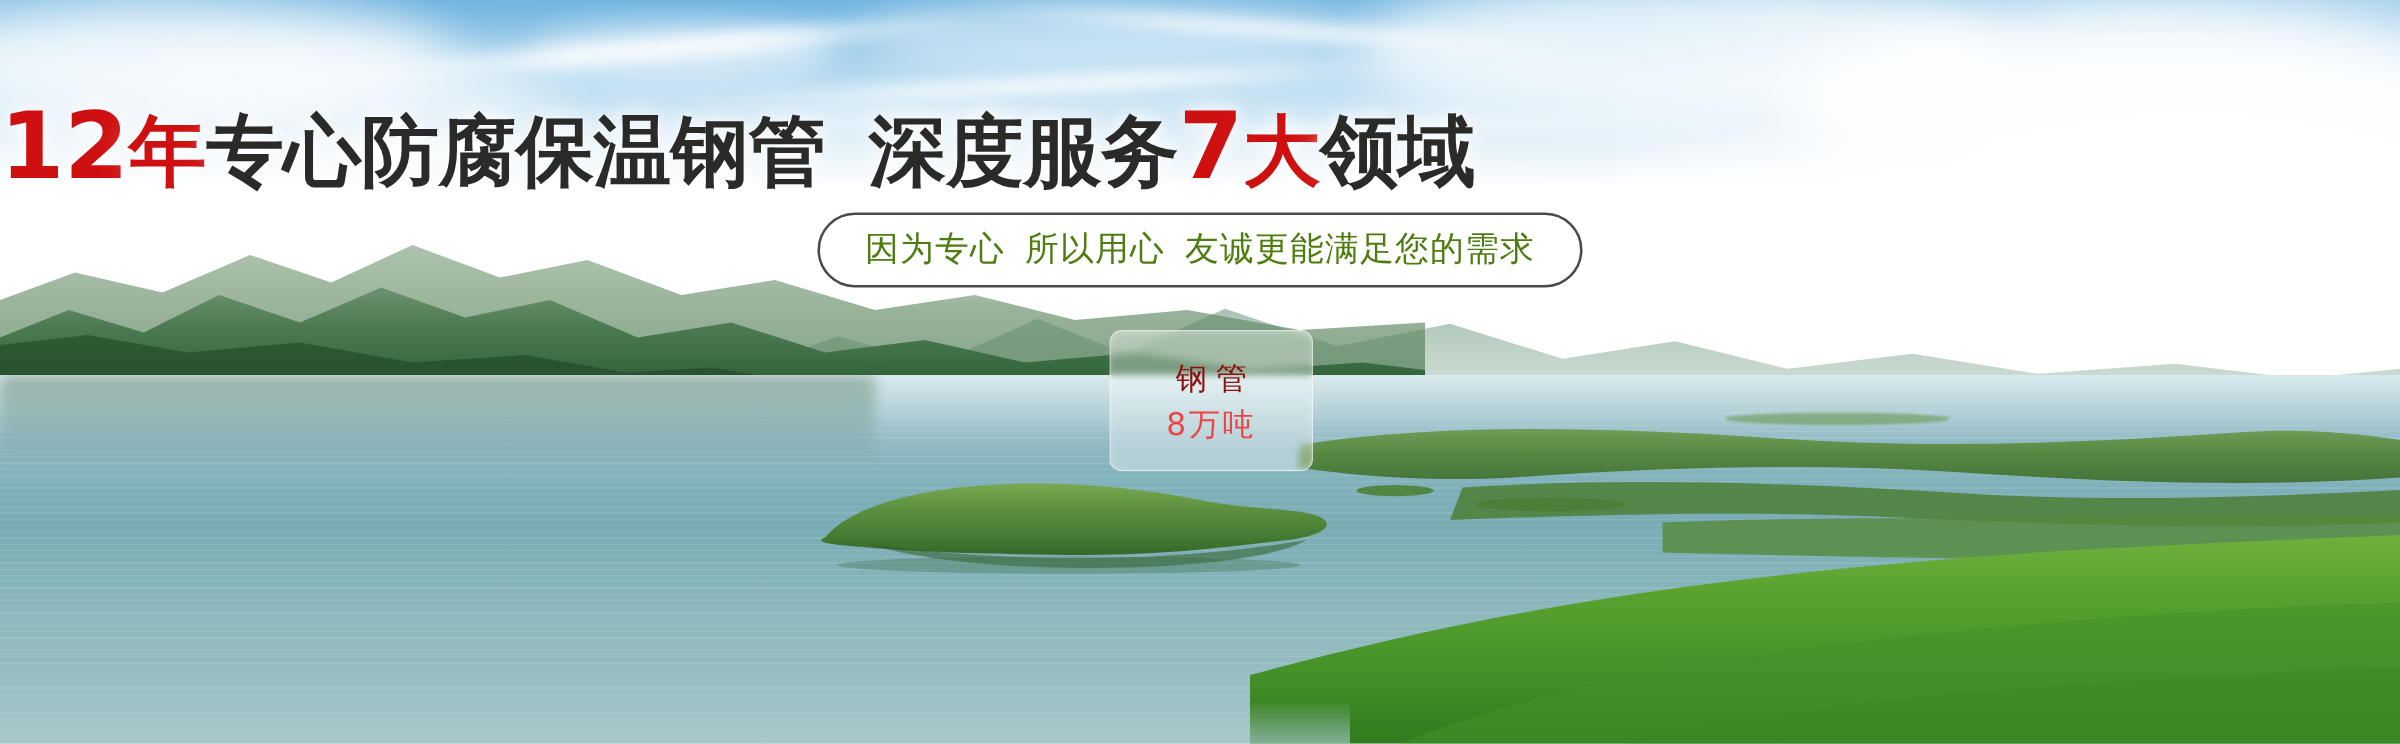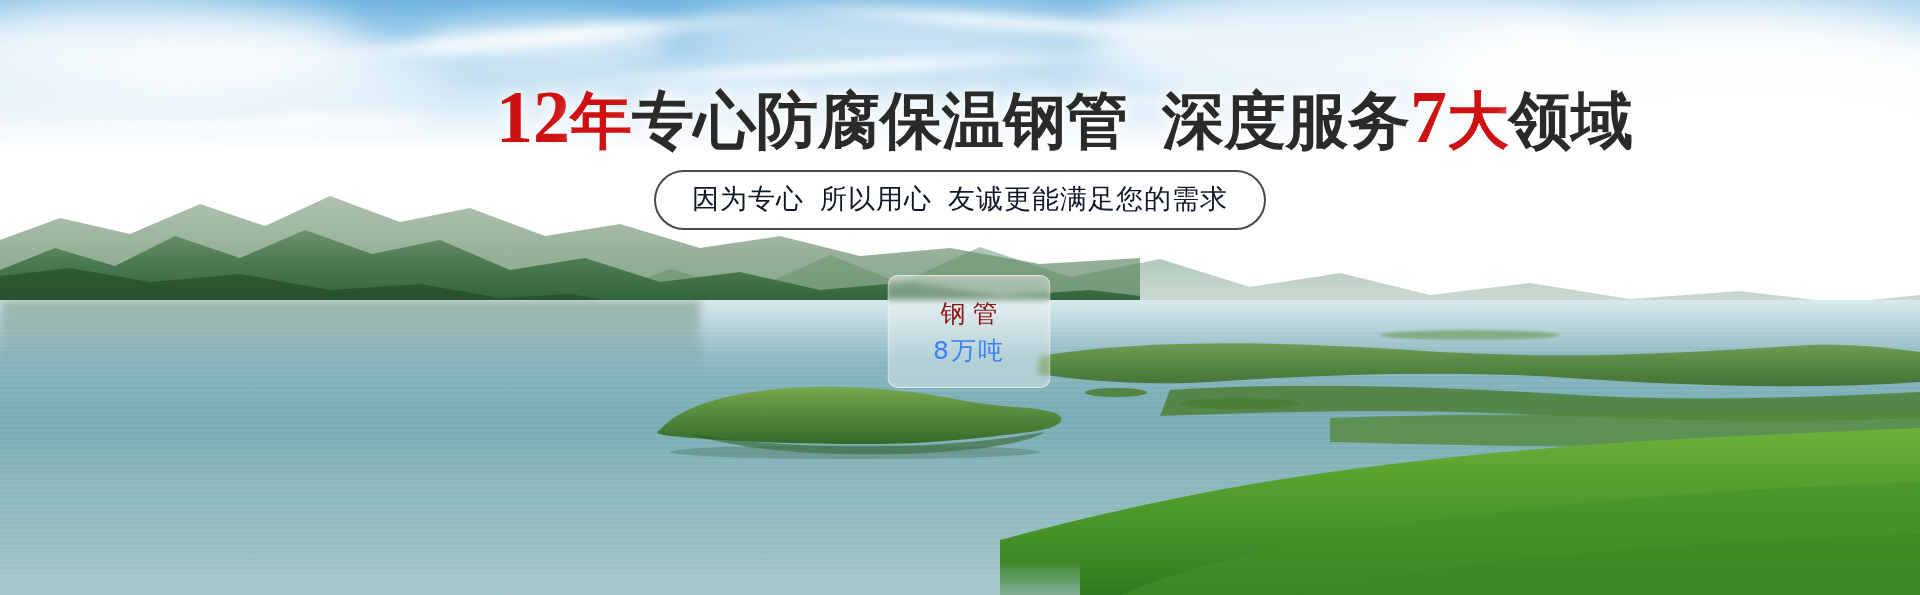"12年专心防腐保温钢管 深度服务7大领域" .headline { font-family: Liberation Serif, serif -> none; text-align: right -> left }
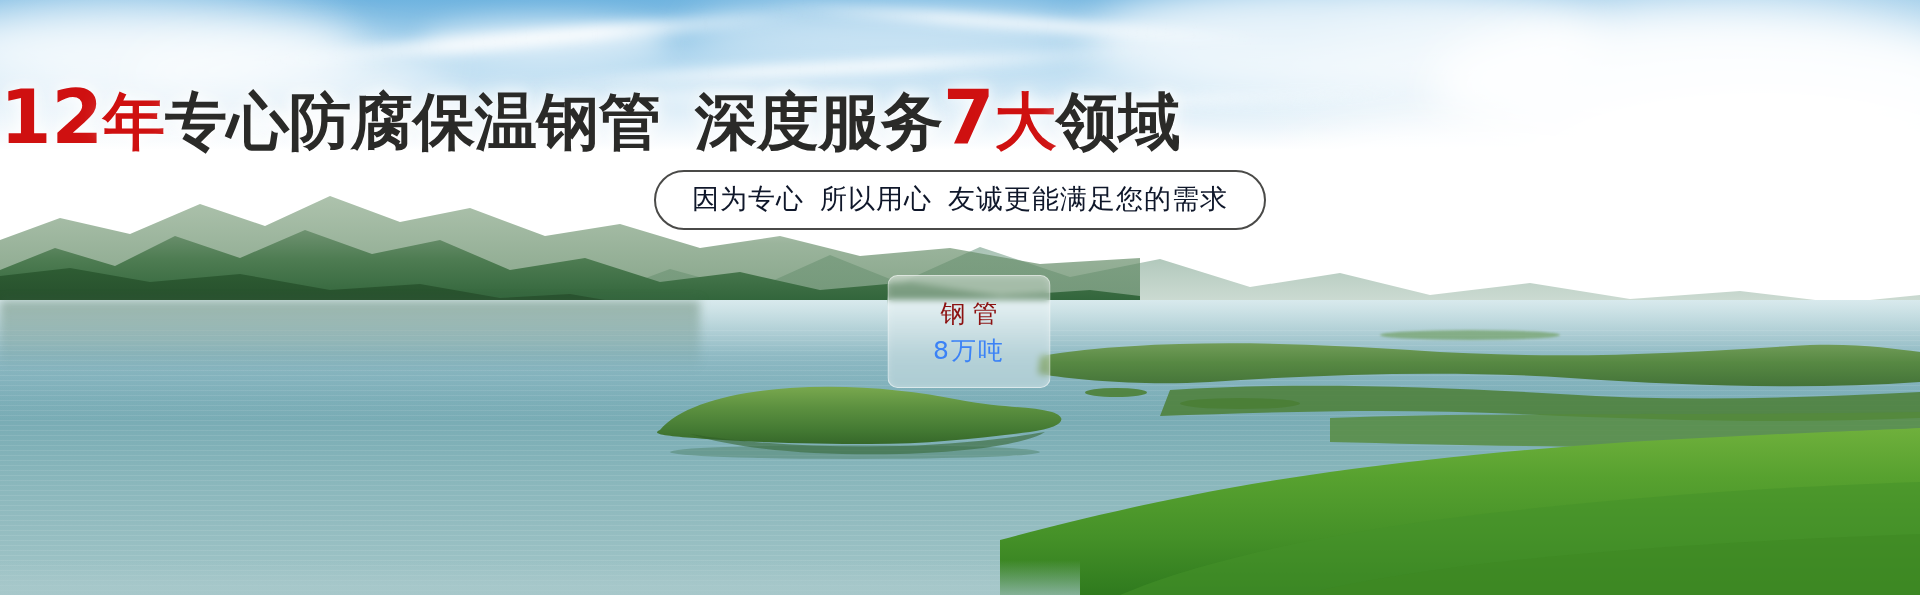"因为专心 所以用心 友诚更能满足您的需求" .pill { color: #0f172a -> #4d7c0f }
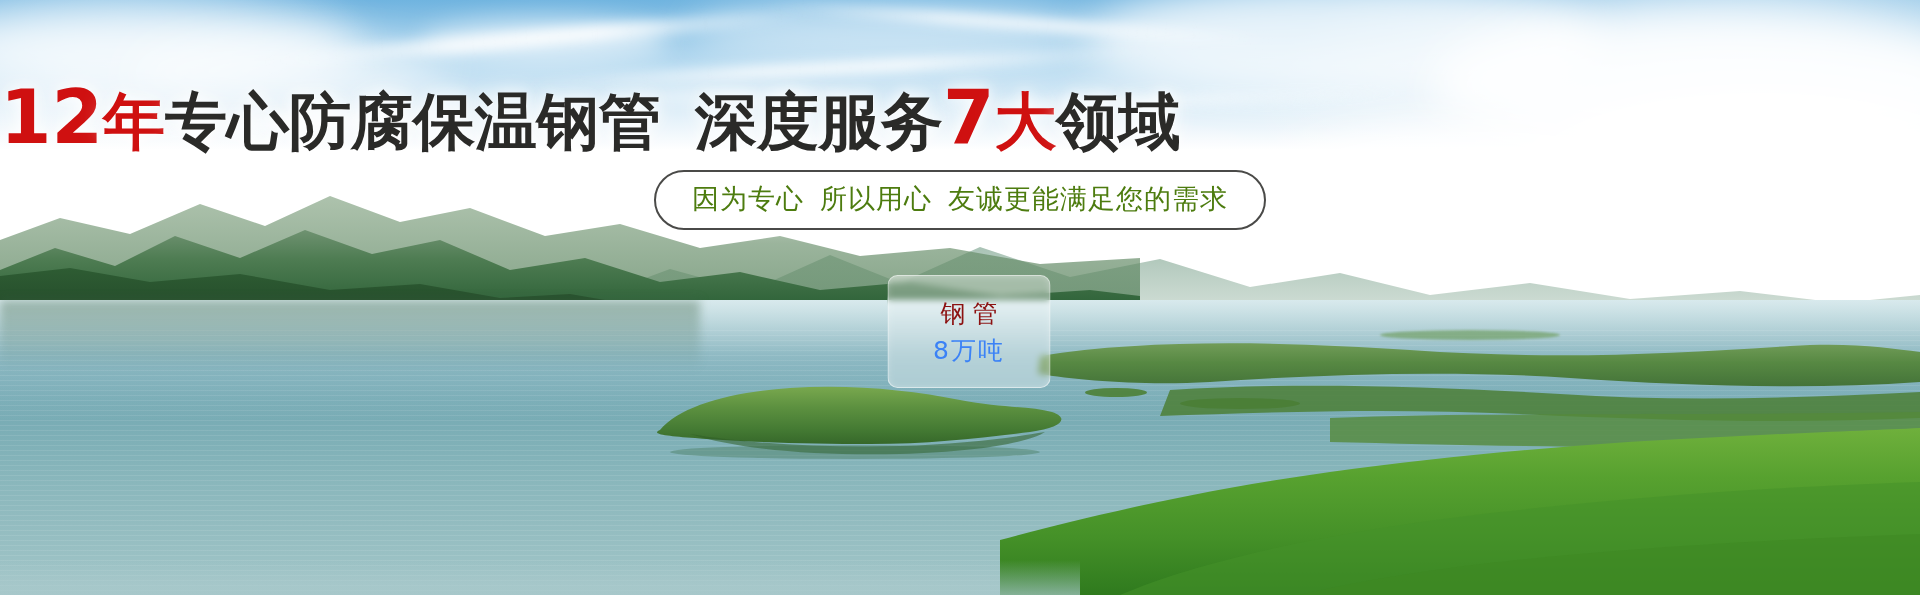"钢管" .cards { top: 275px -> 264px }
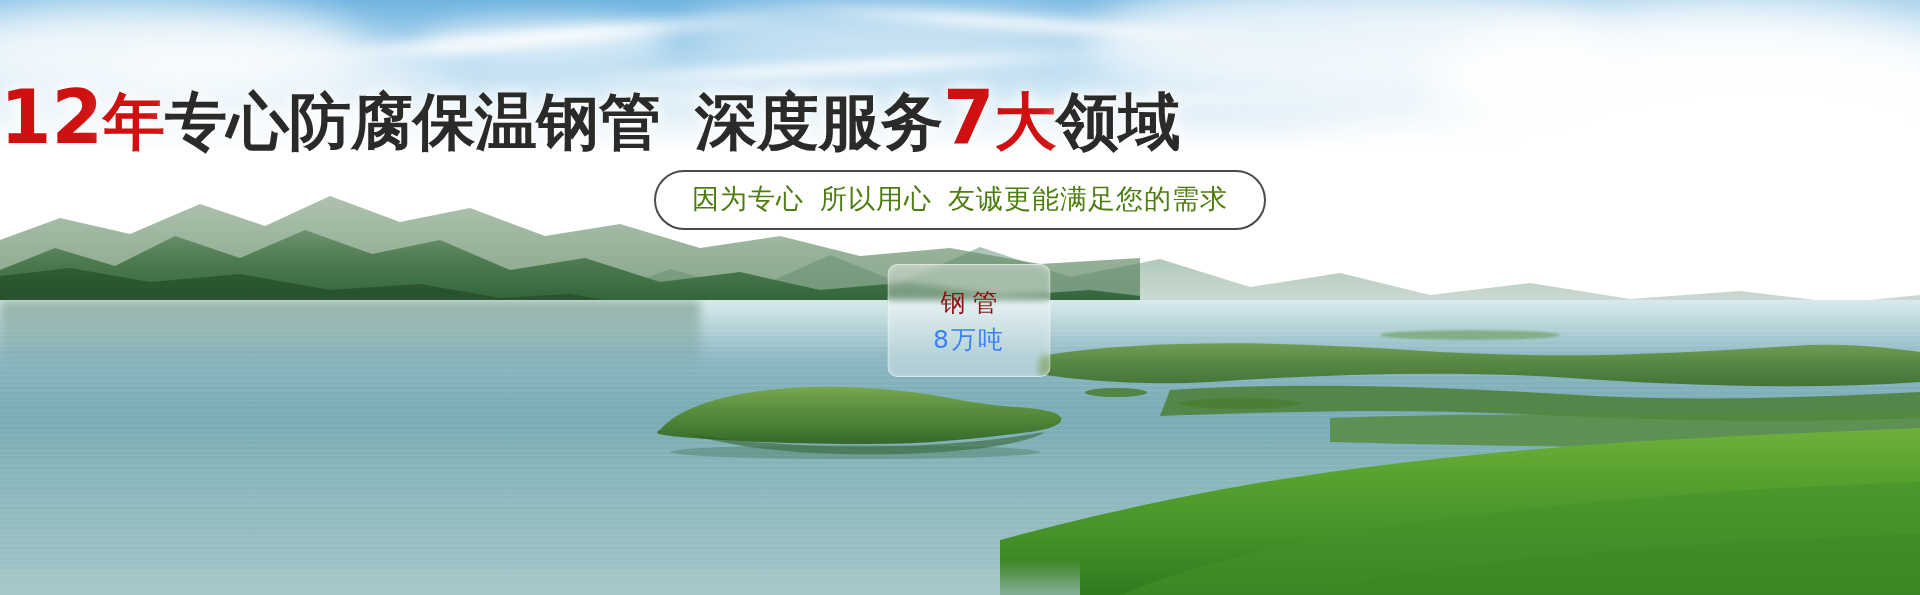"8万吨" .card .value { color: #3b82f6 -> #ef4444 }
